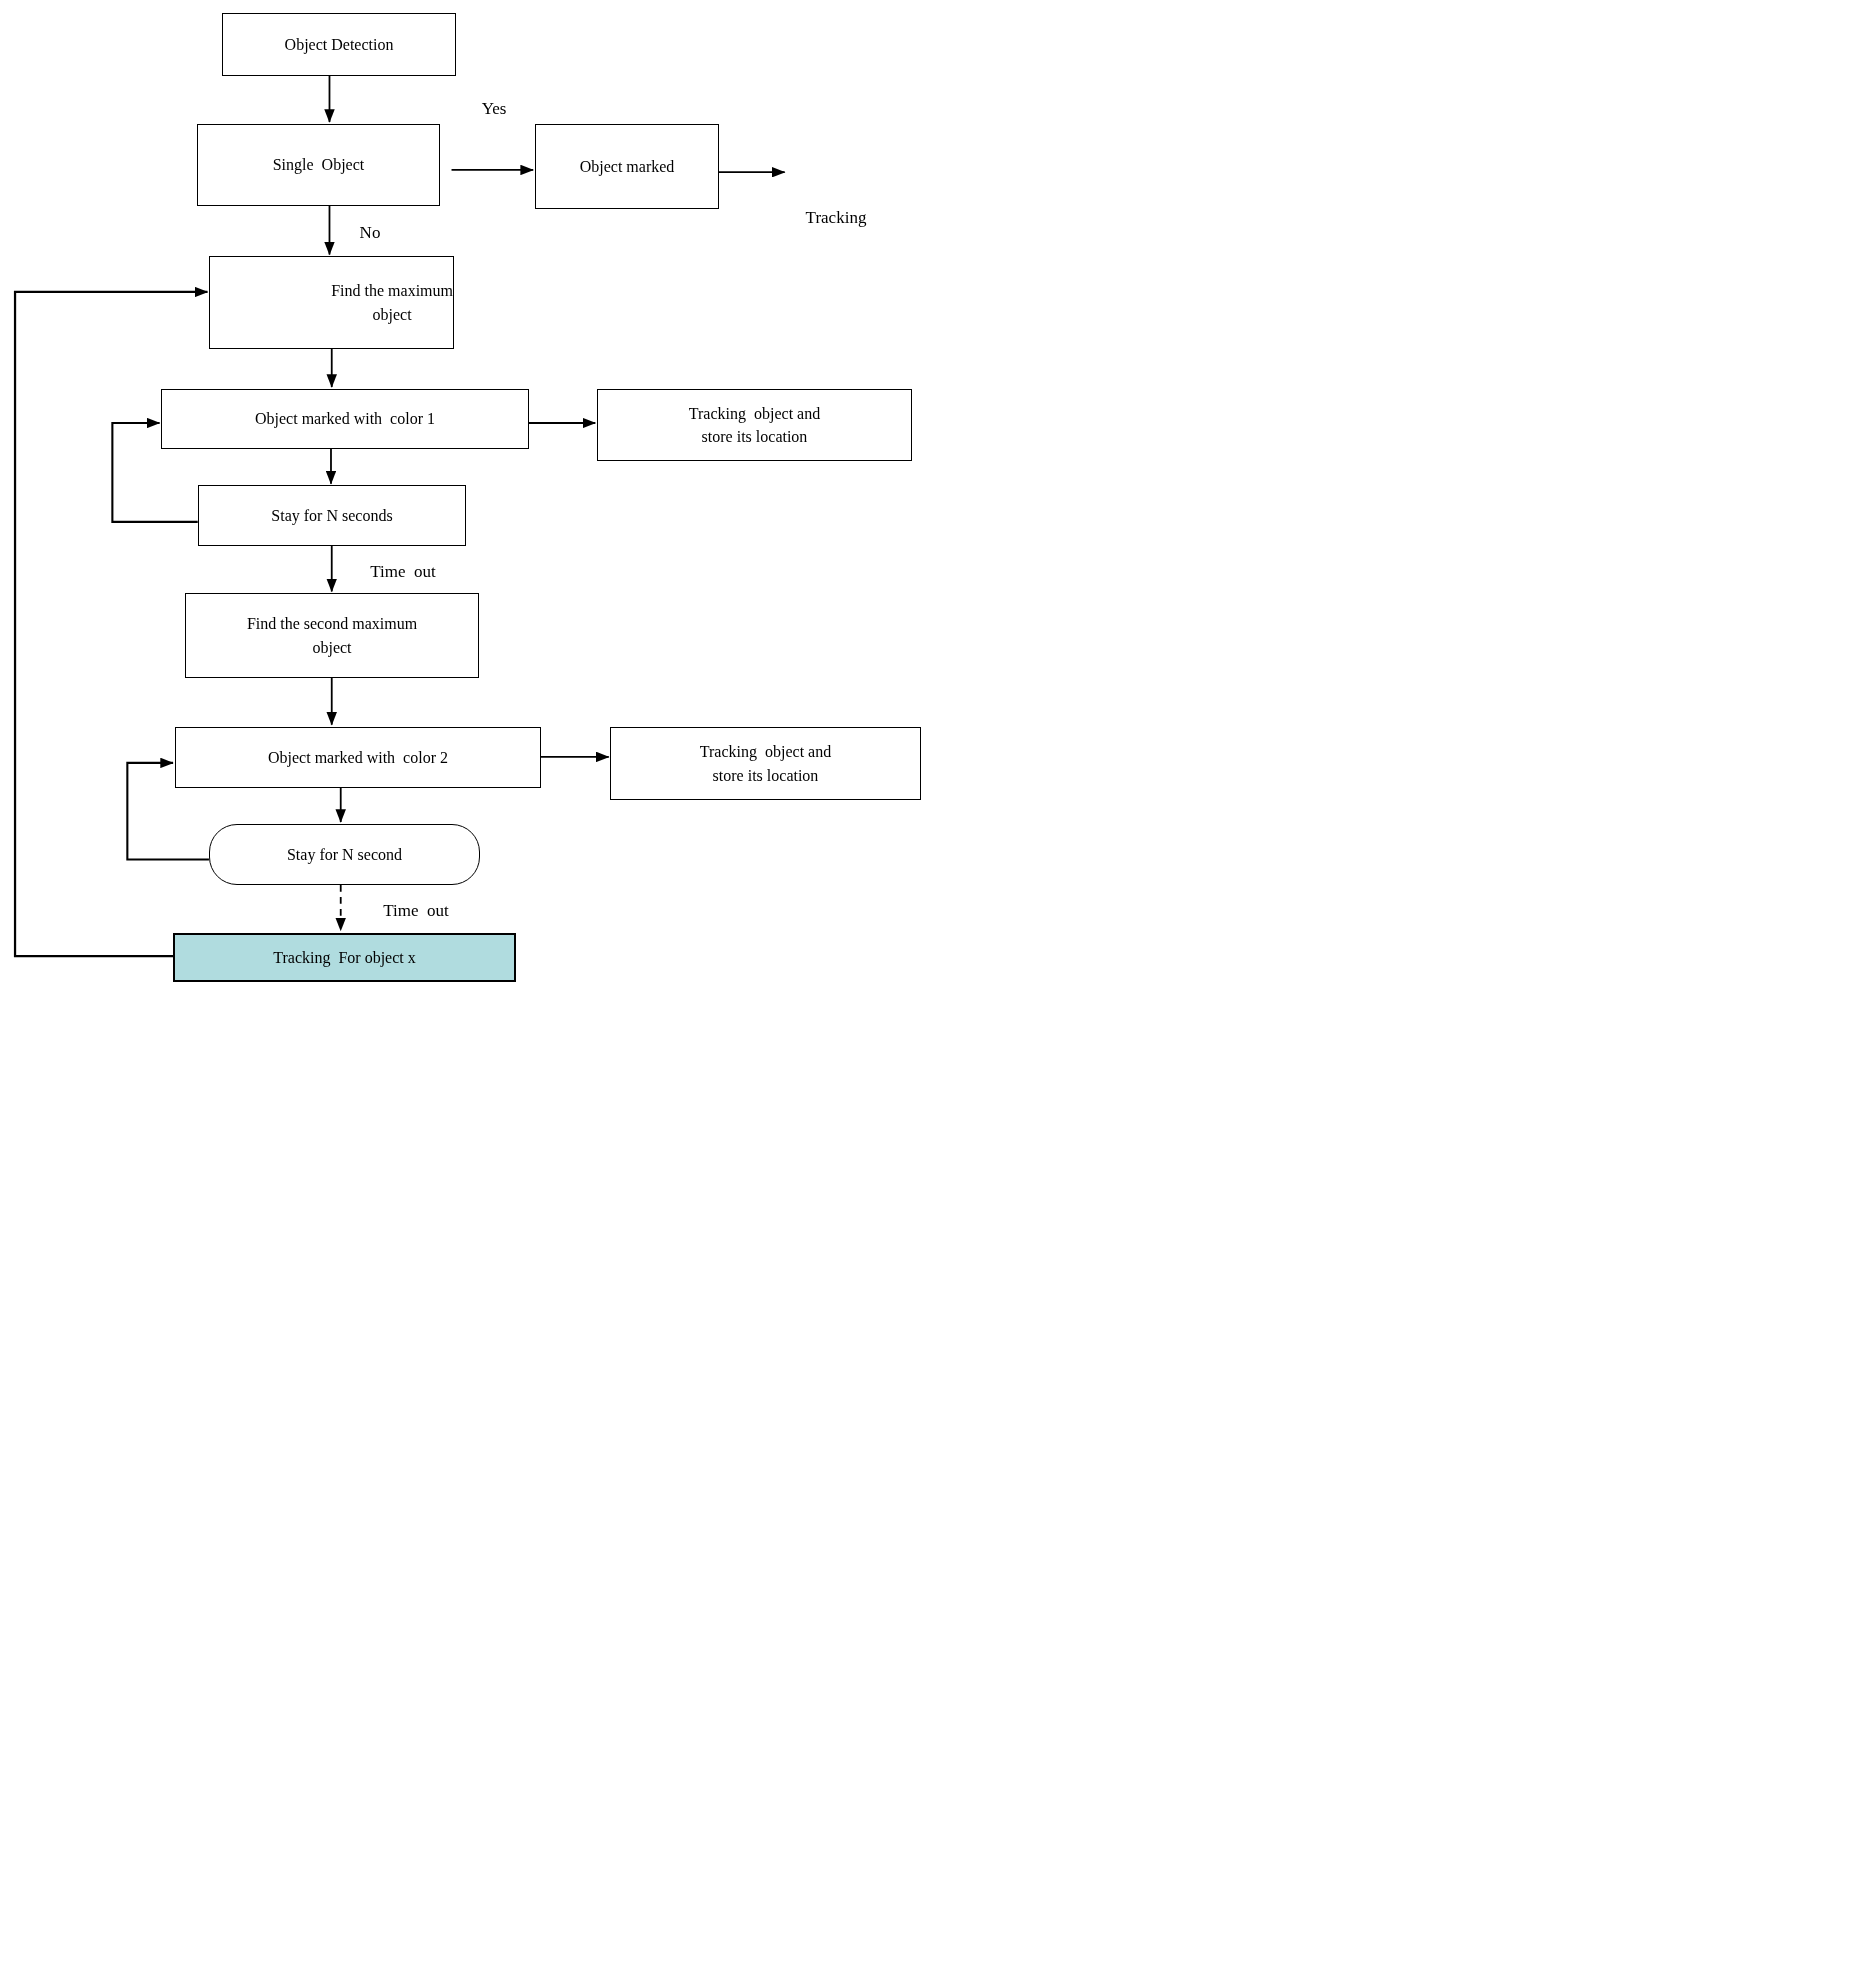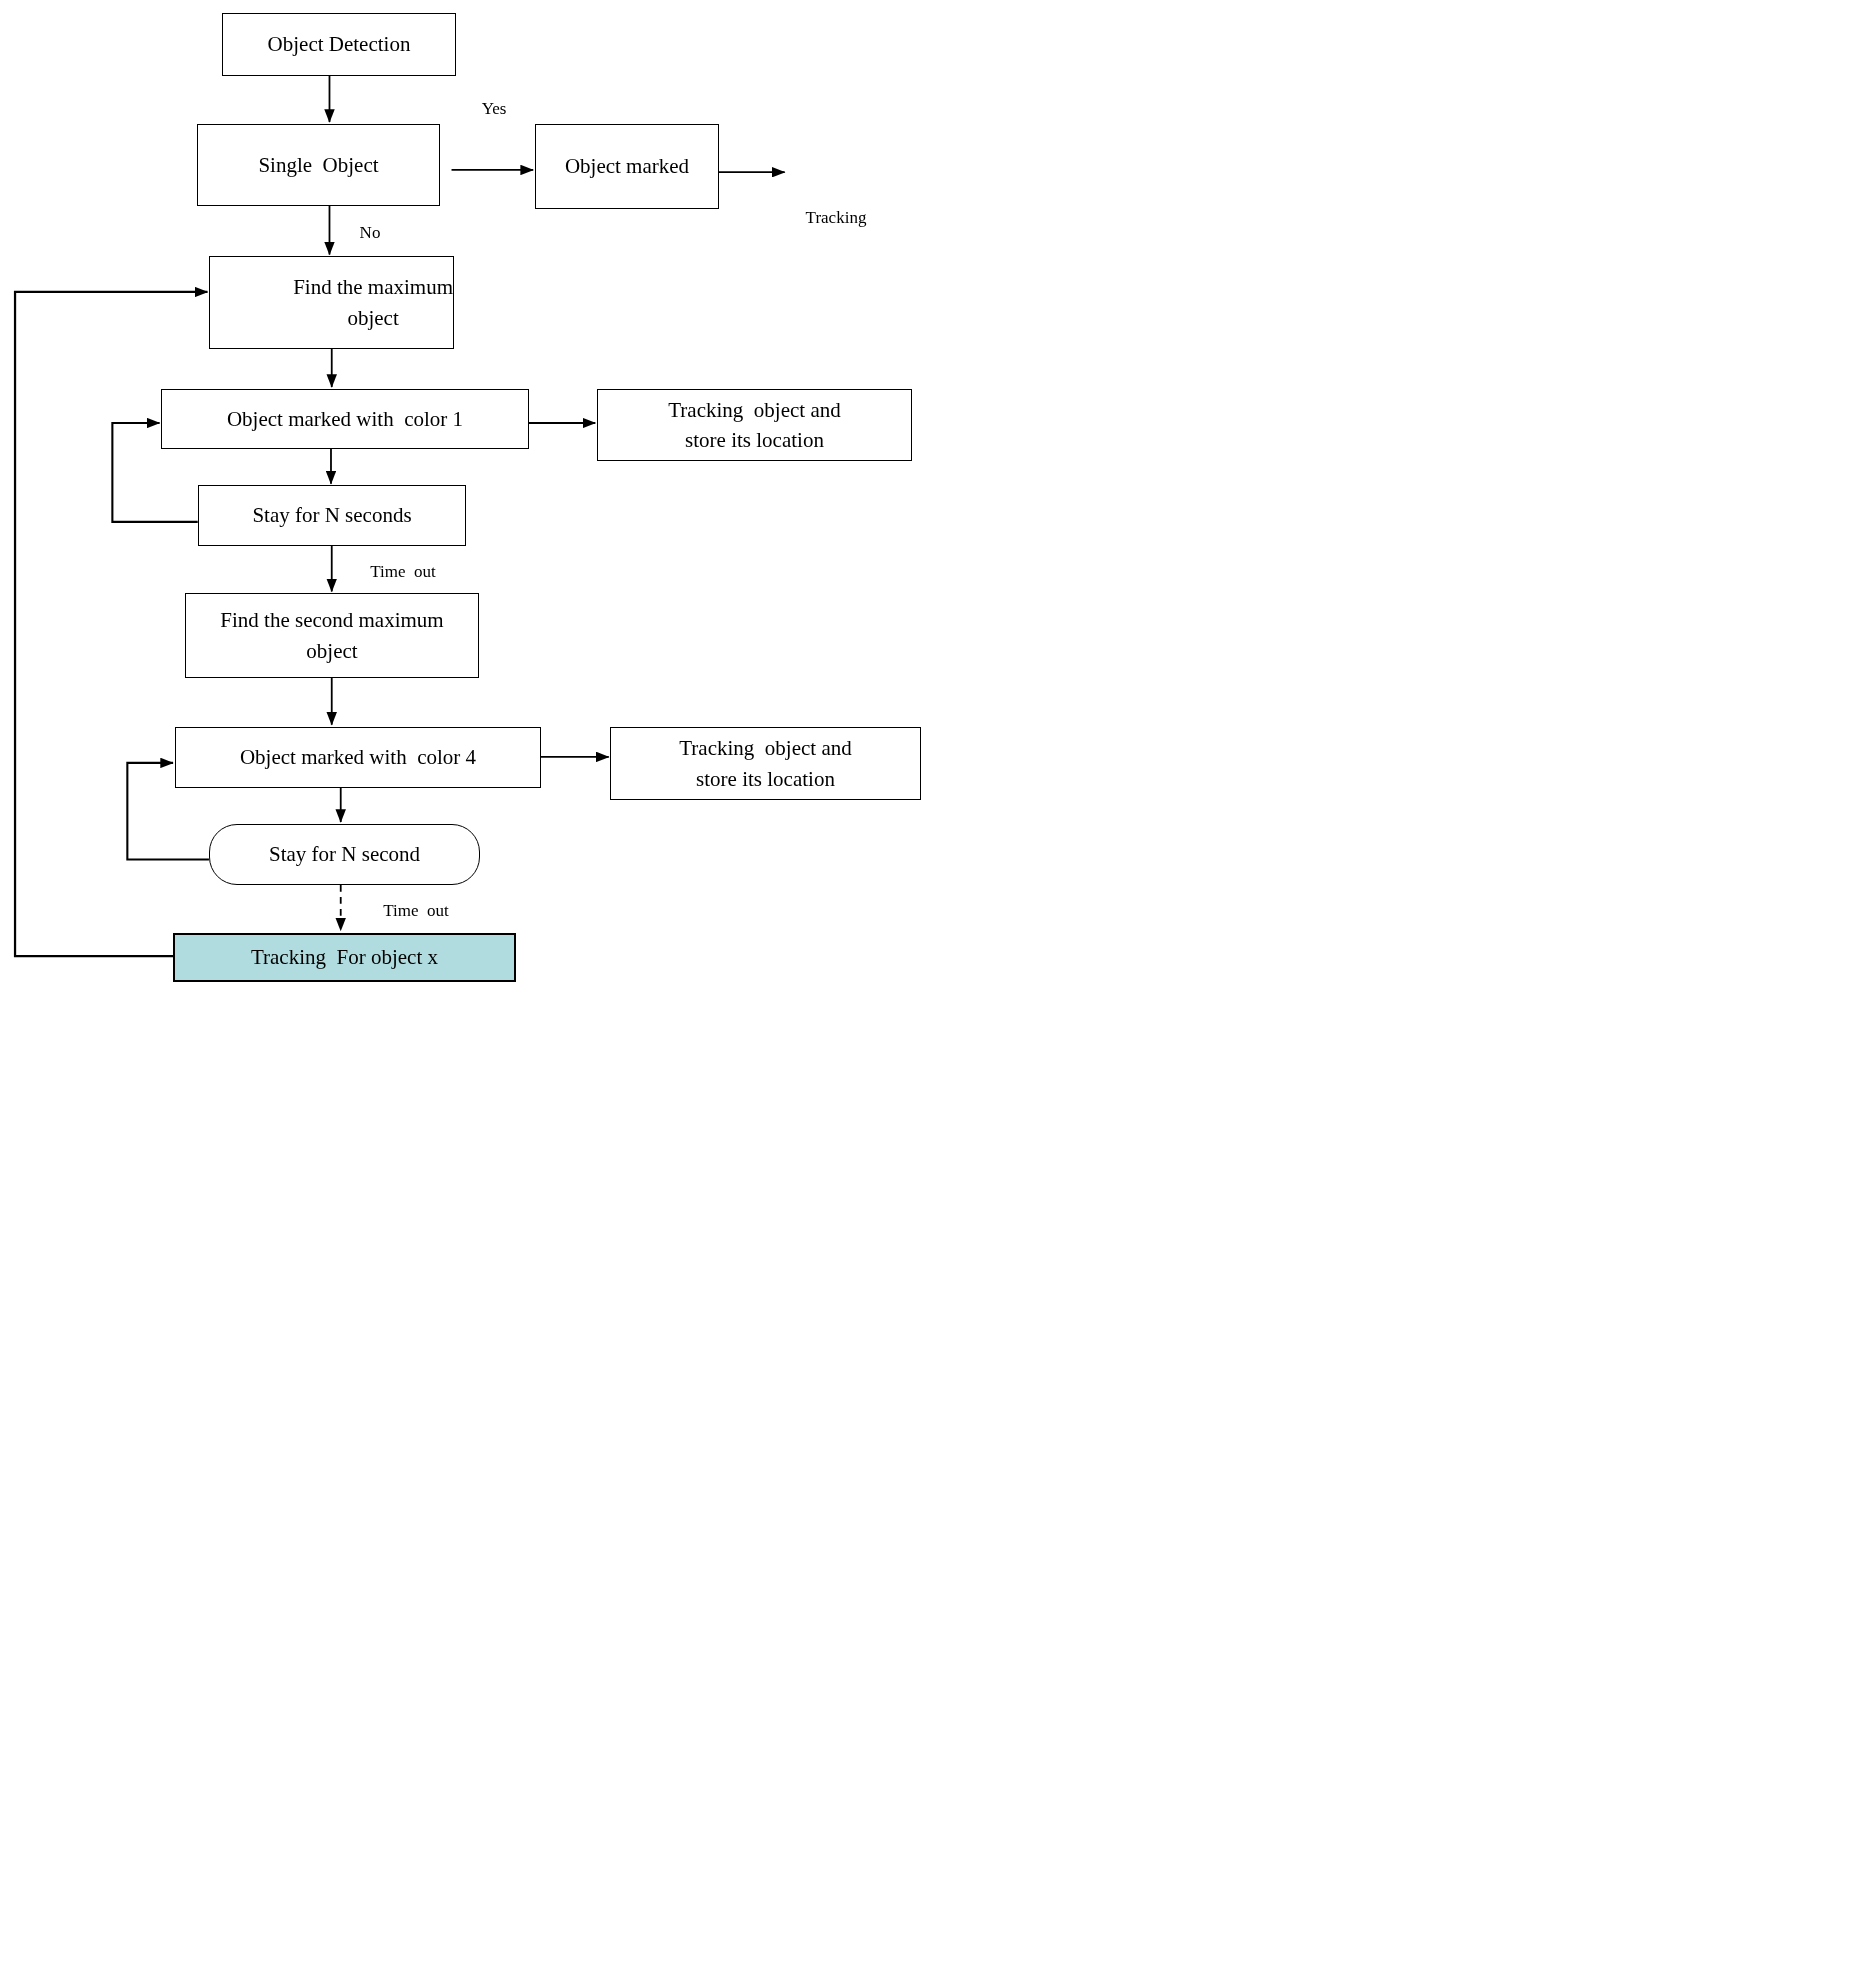"Object Detection" .node { font-size: 21px -> 16px }
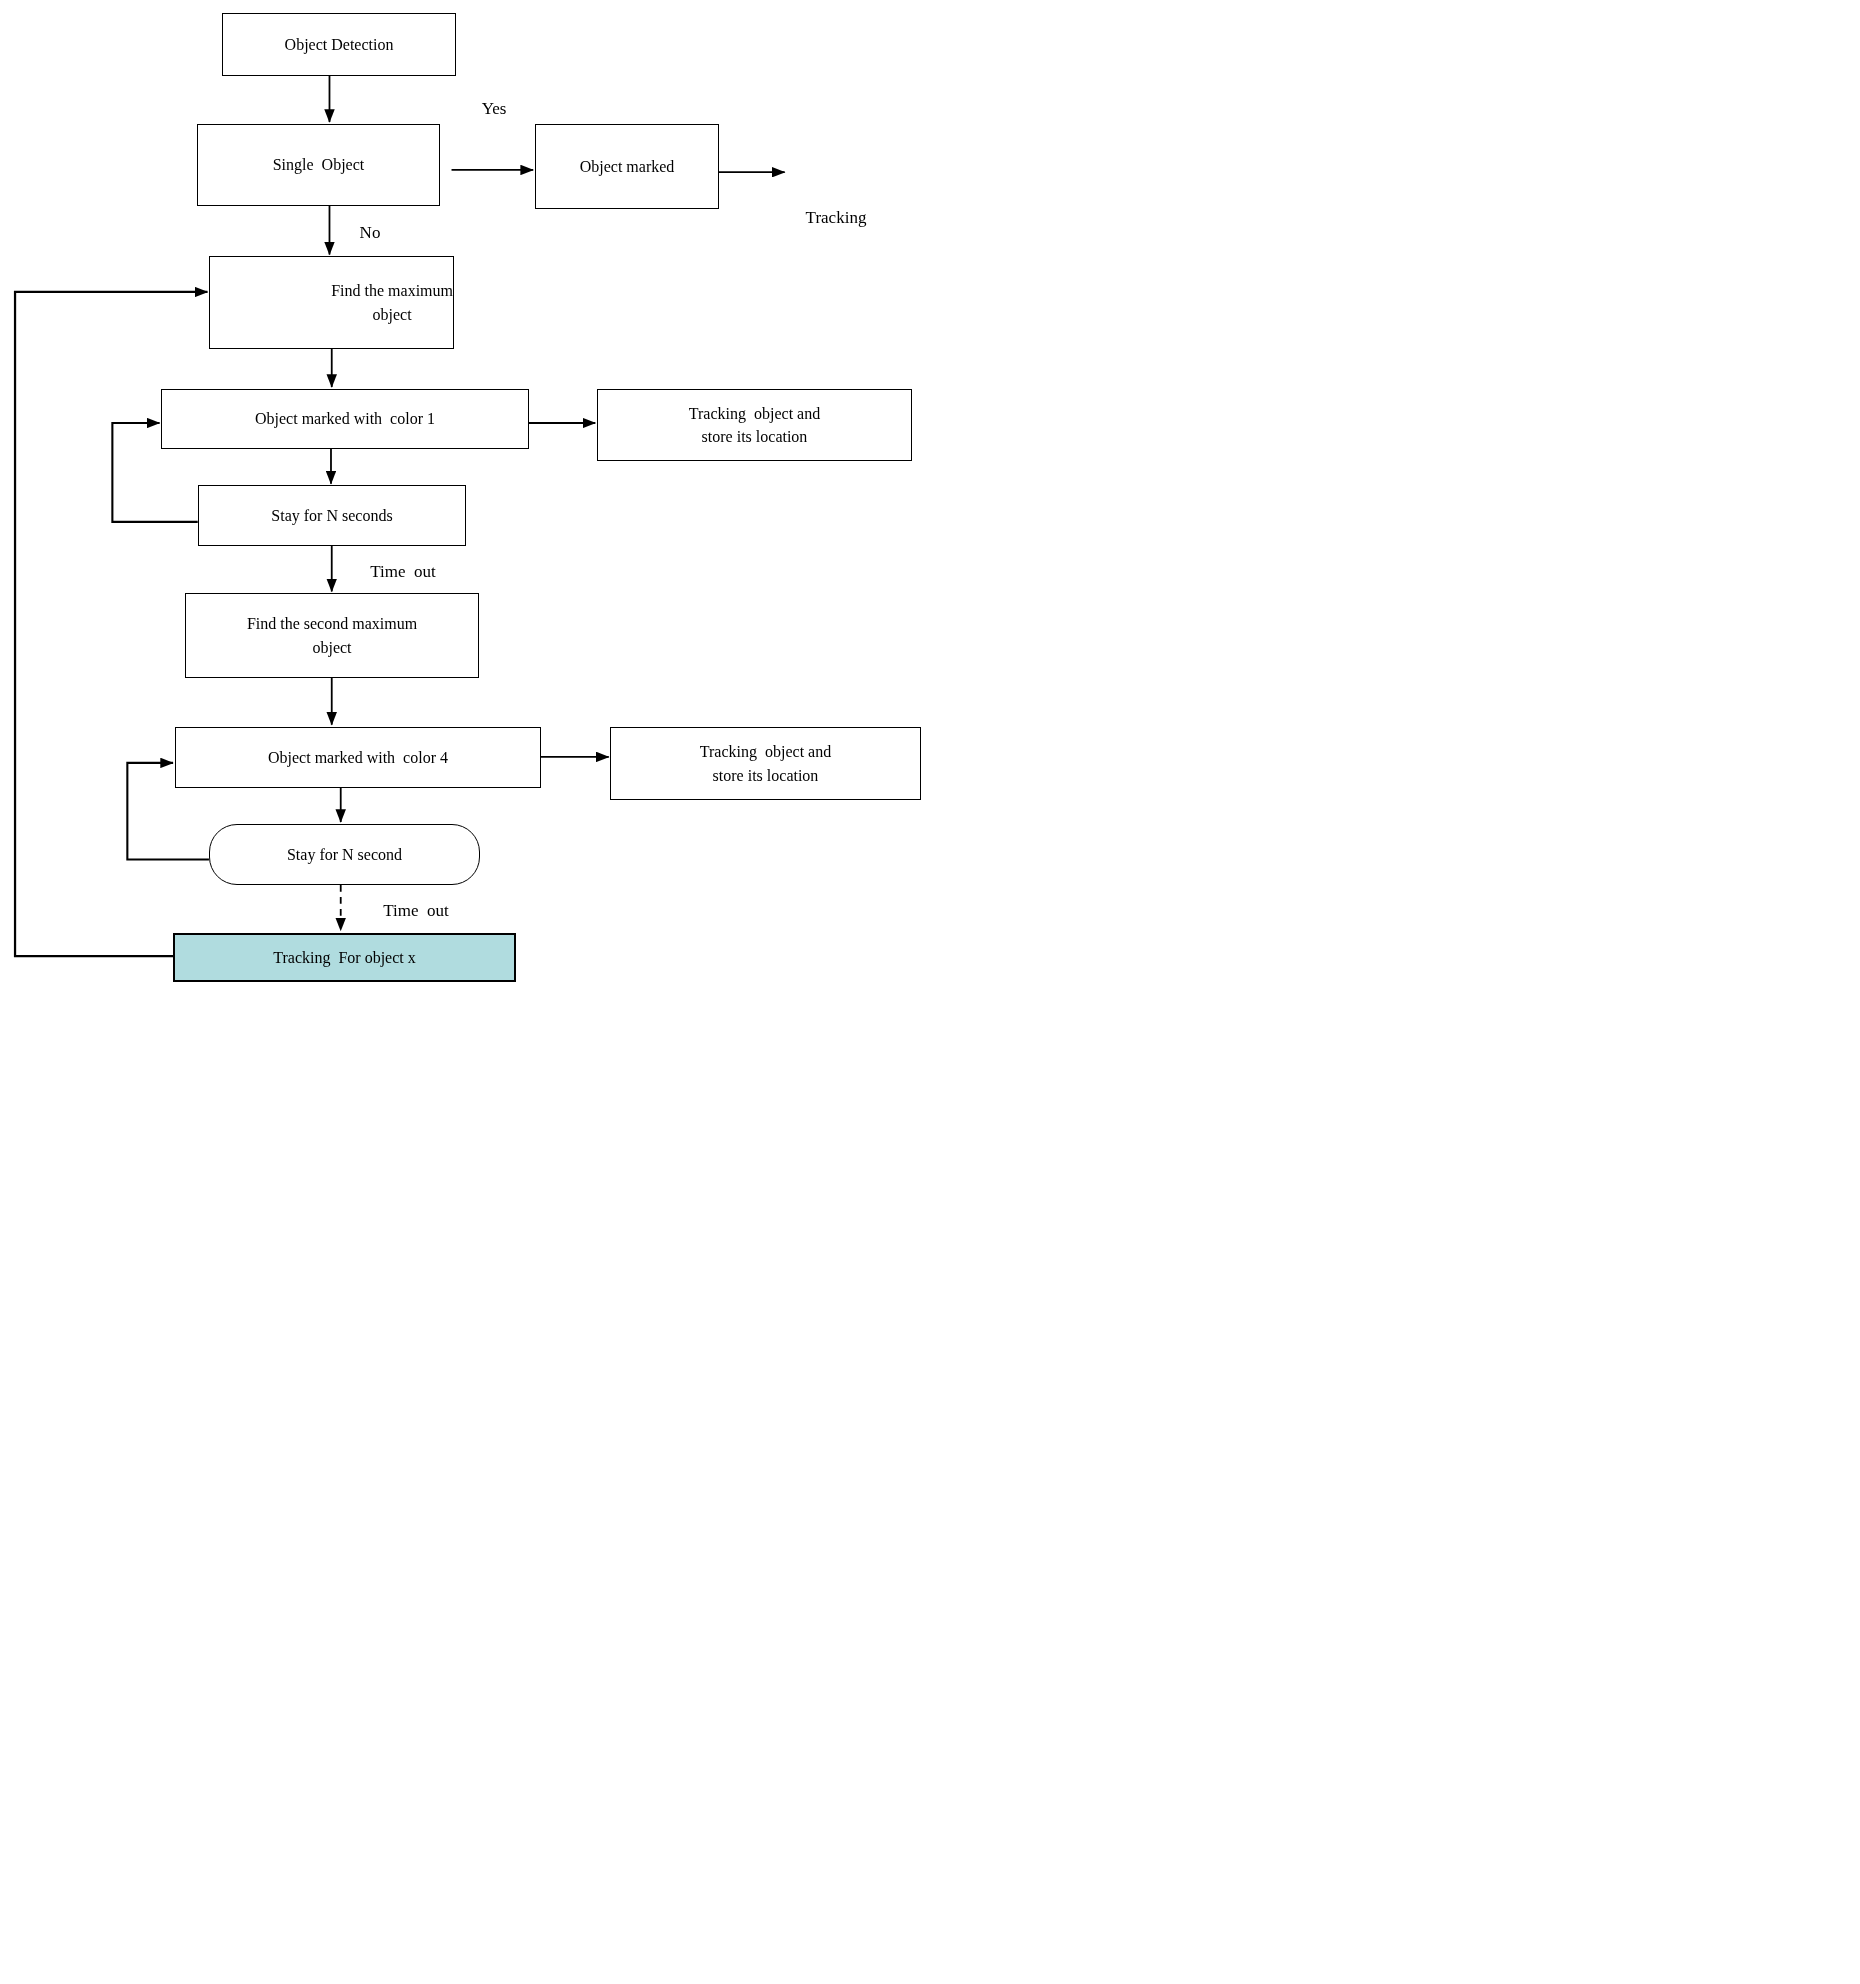"Object marked with color 4" span.lbl { text: 4 -> 2 }
